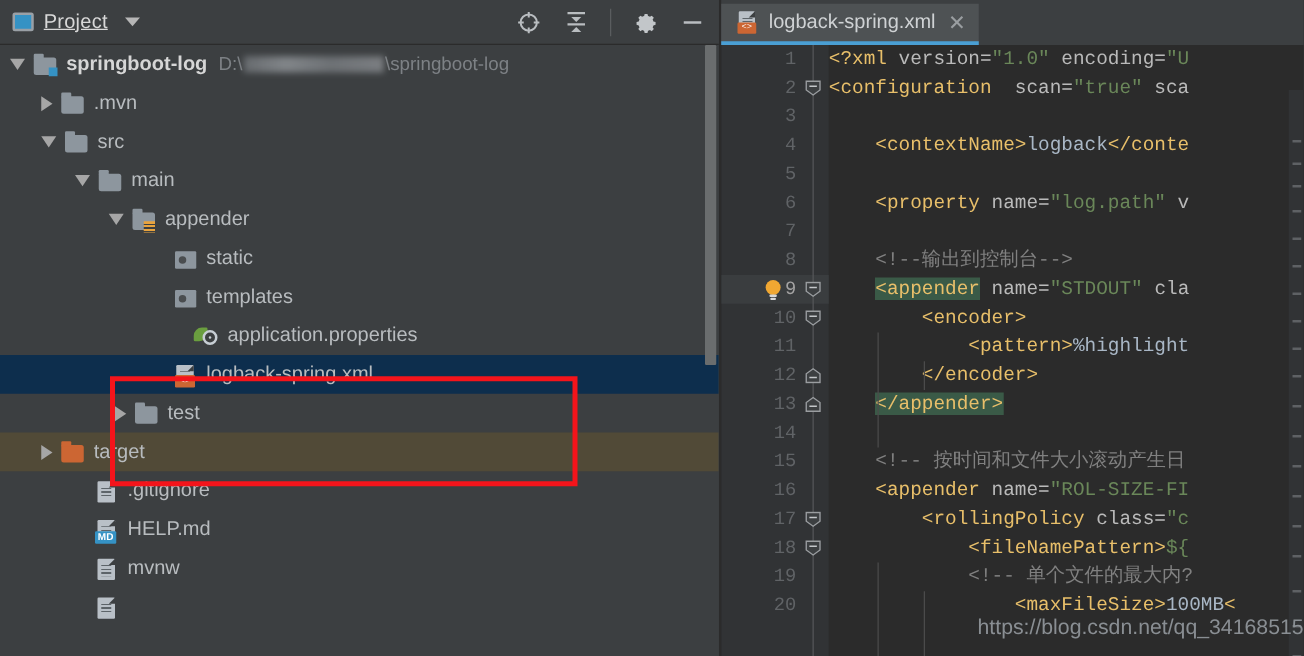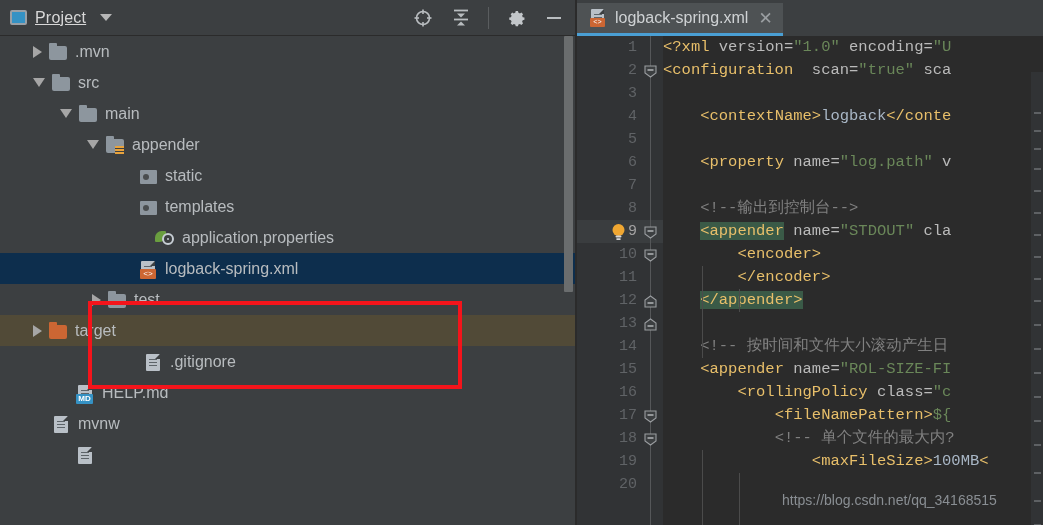"springboot-log" div.row { html: none -> <div> <span></span> <span> <span> <span></span> </span> </span> <span>springboot-log</span> <span><span>D:\</span><span></span><span>\springboot-log</span></span> </div> }
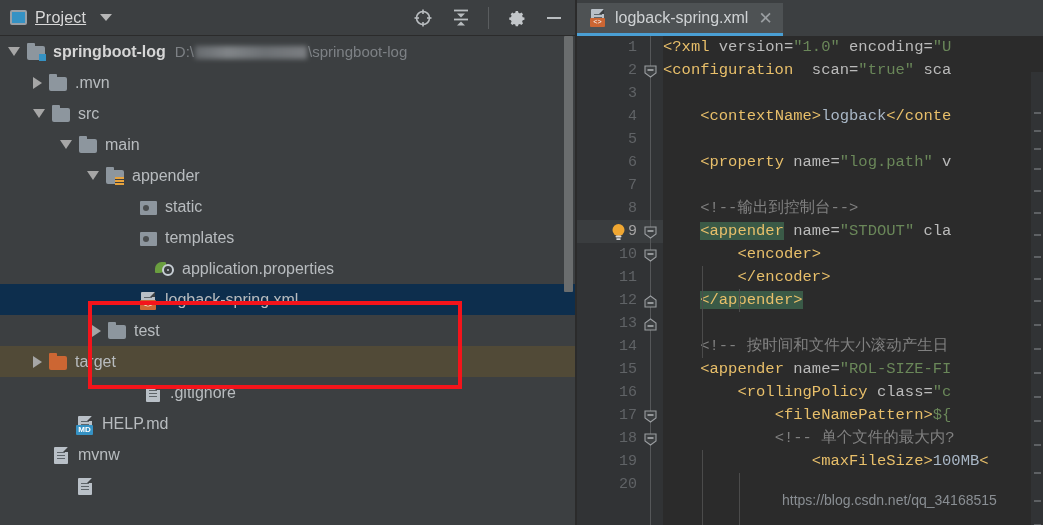"<pattern>%highlight" div.cl { html: none -> <div> <span>&lt;pattern&gt;</span><span>%highlight</span></div> }
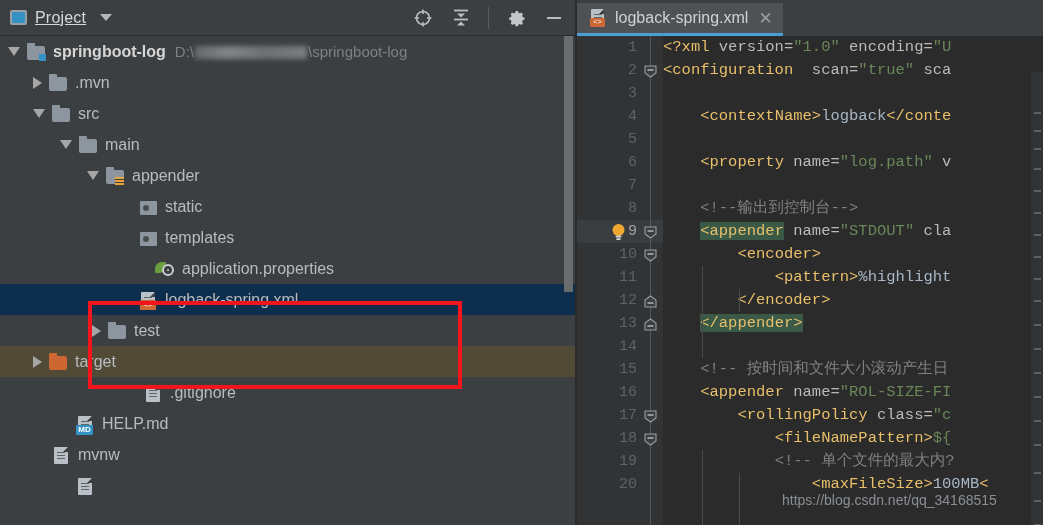".gitignore" div.row { margin-left: 40px -> none; padding-left: 88px -> 60px }
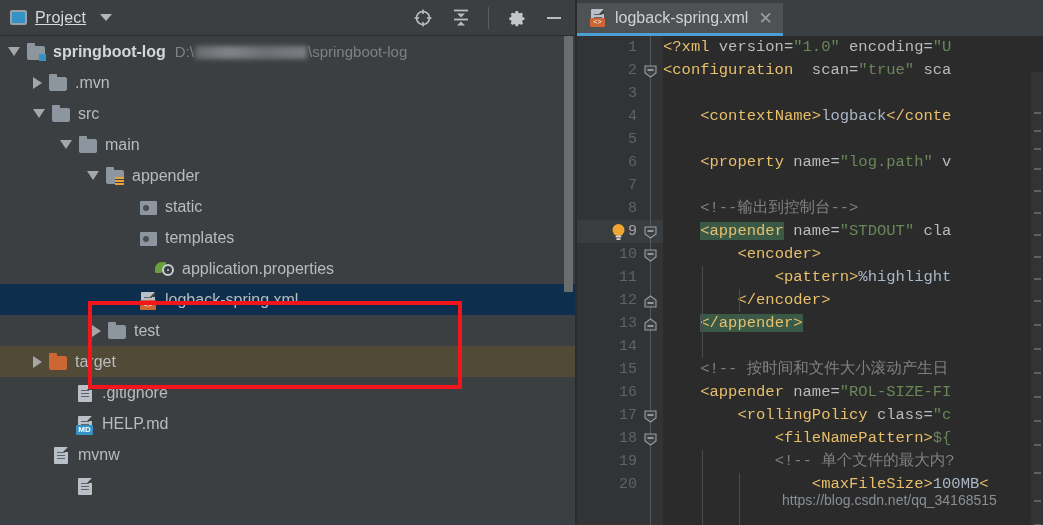"mvnw" div.row { padding-left: 36px -> 60px }
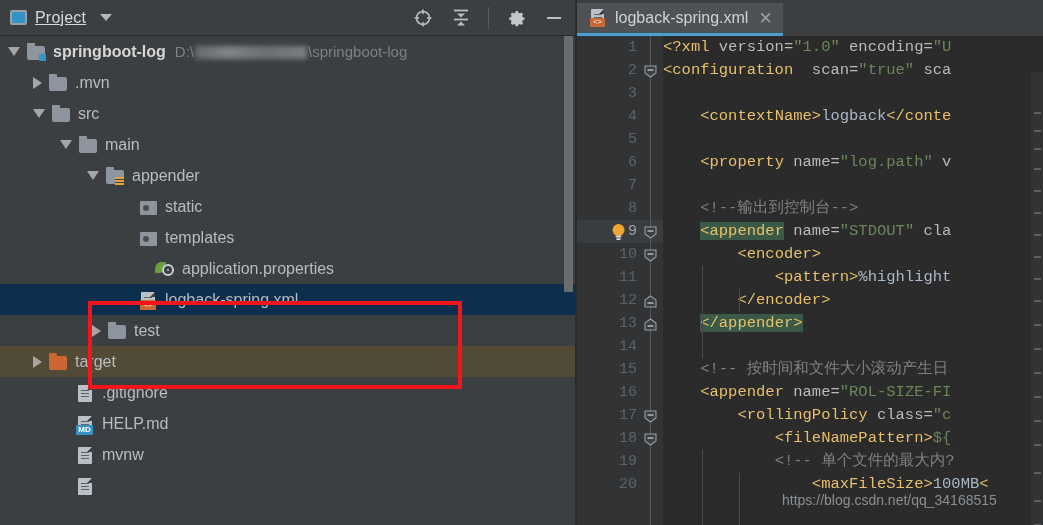"https://blog.csdn.net/qq_34168515" #watermark { font-size: 14px -> 17px }
